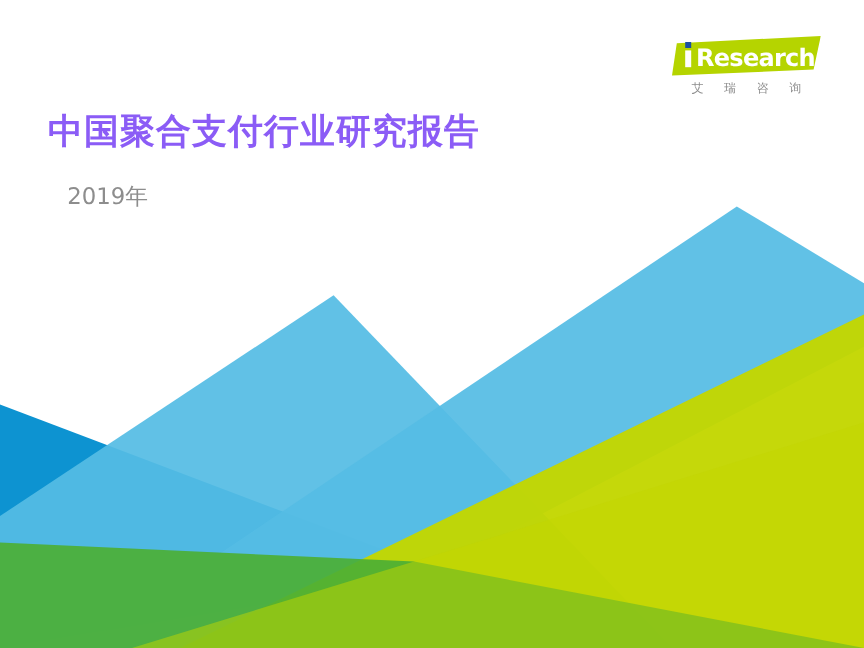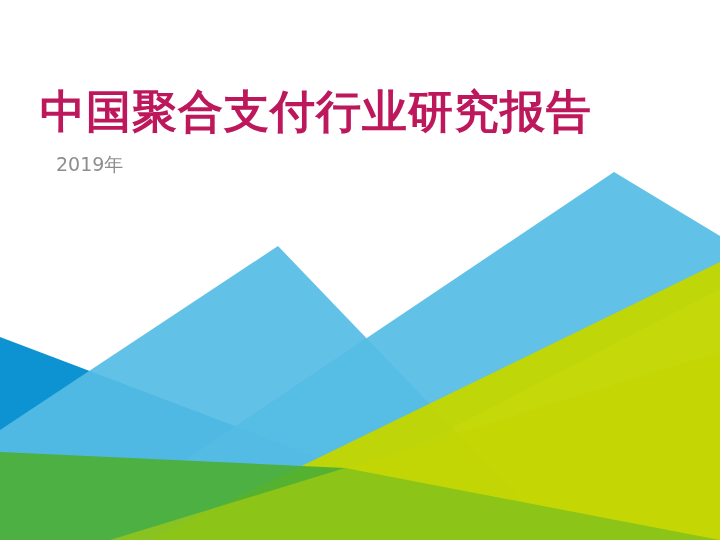"Research" div { html: none -> <div> <svg> <polygon></polygon> <rect></rect> <rect></rect> <text>Research</text> </svg> <span>艾 瑞 咨 询</span> </div> }
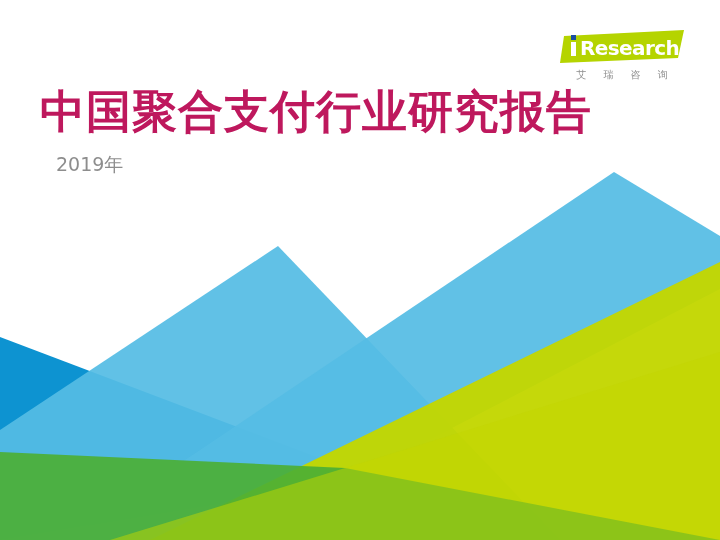"中国聚合支付行业研究报告" #report-title { color: #be185d -> #8b5cf6; font-family: Liberation Sans, sans-serif -> Liberation Mono, monospace; font-size: 45px -> 29px }
